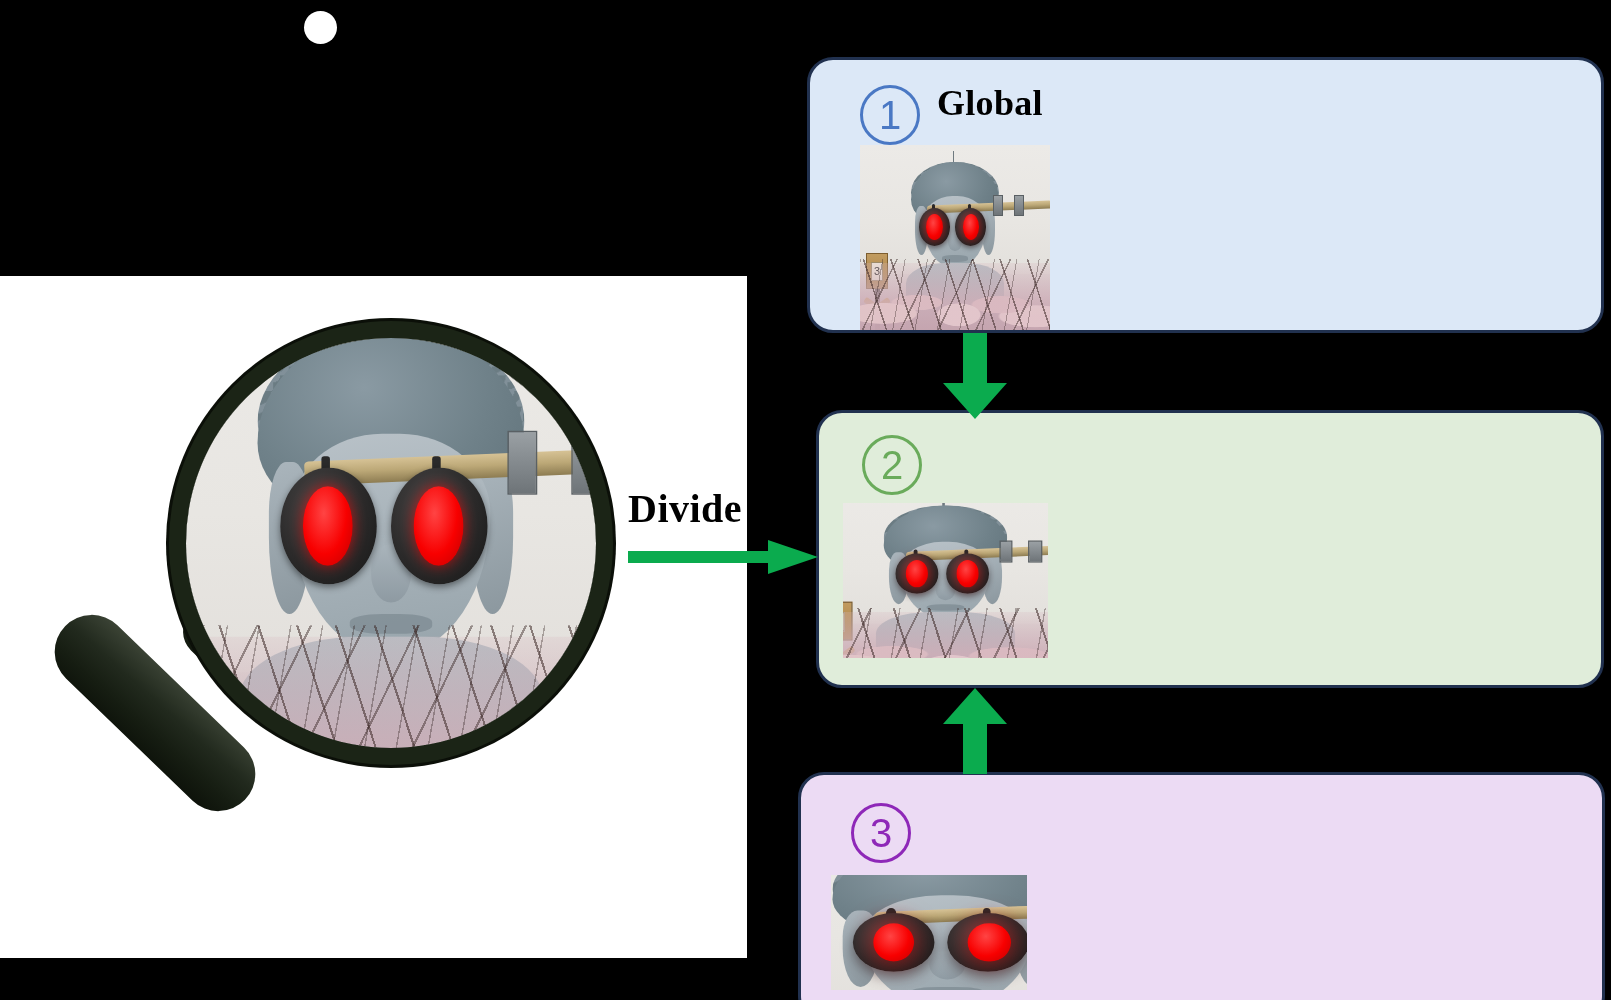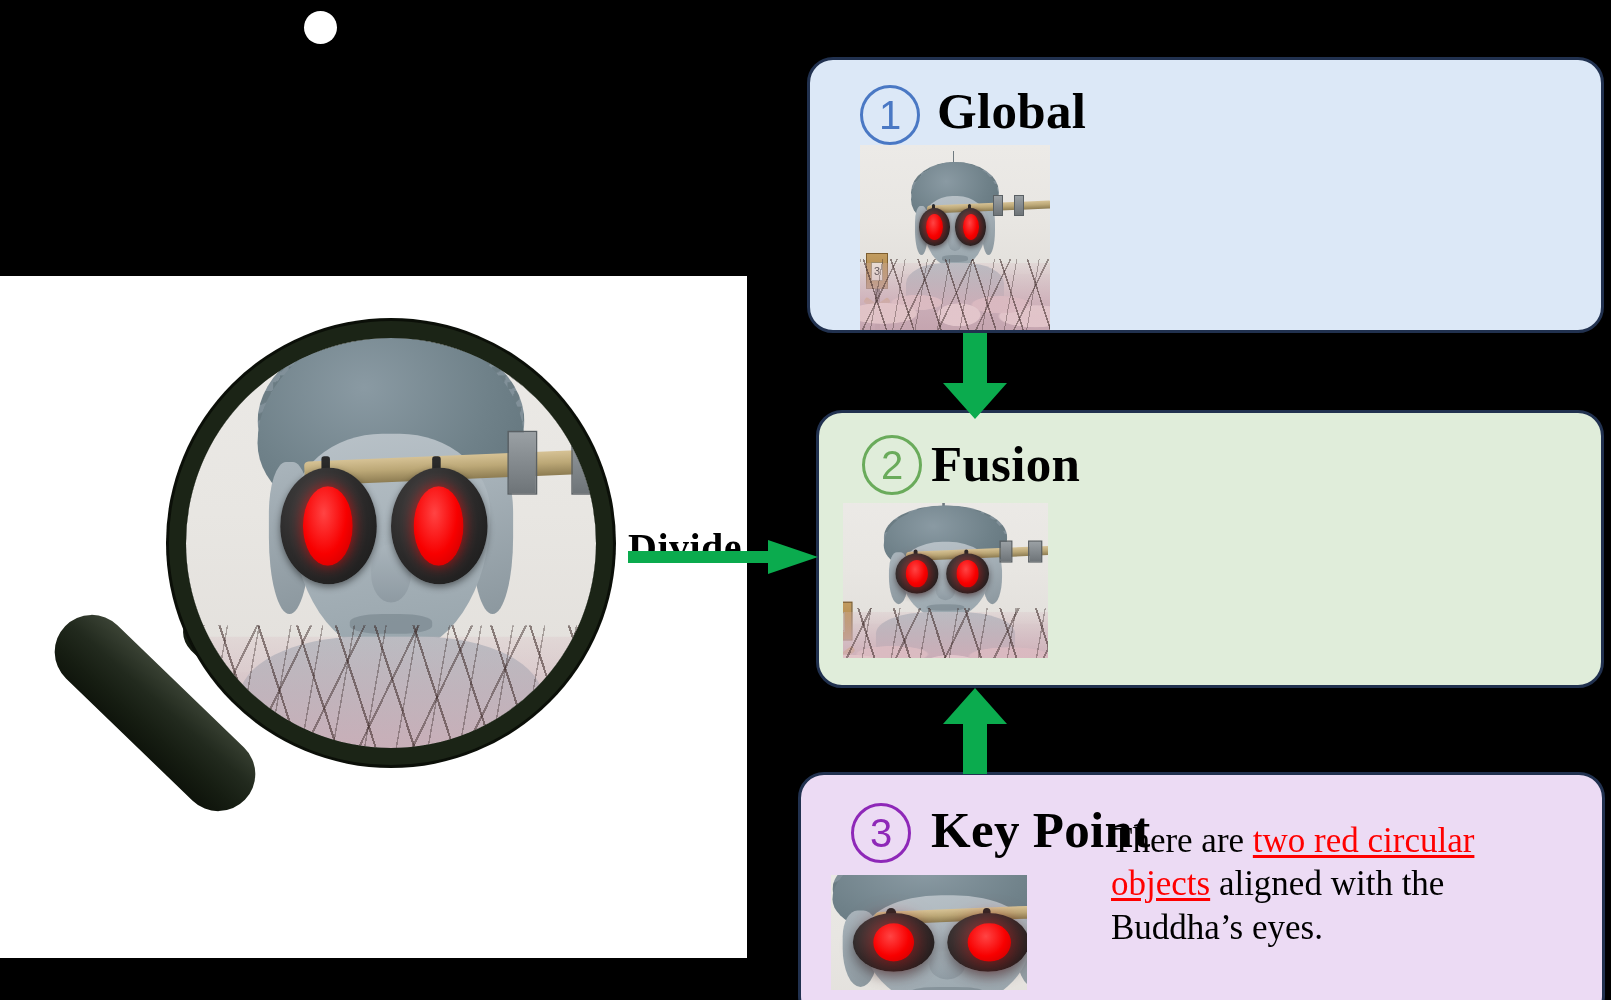"Global" .panel-title { font-size: 51px -> 36px }
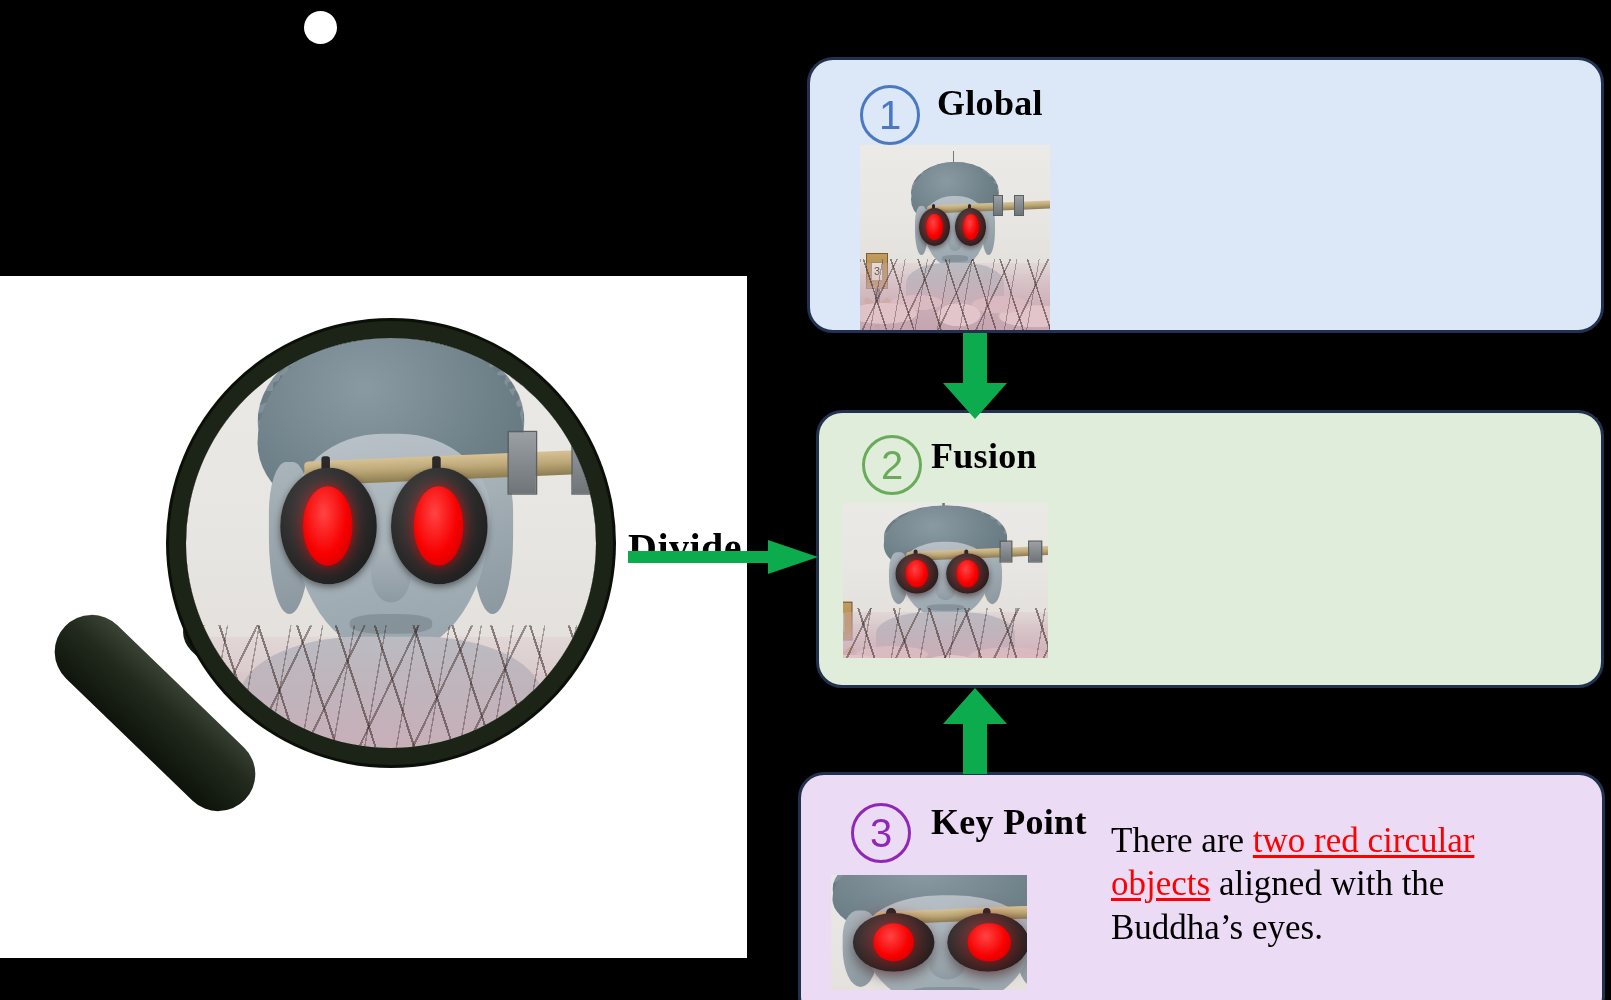"Fusion" div.panel-title { html: <div>Fusion</div> -> none }
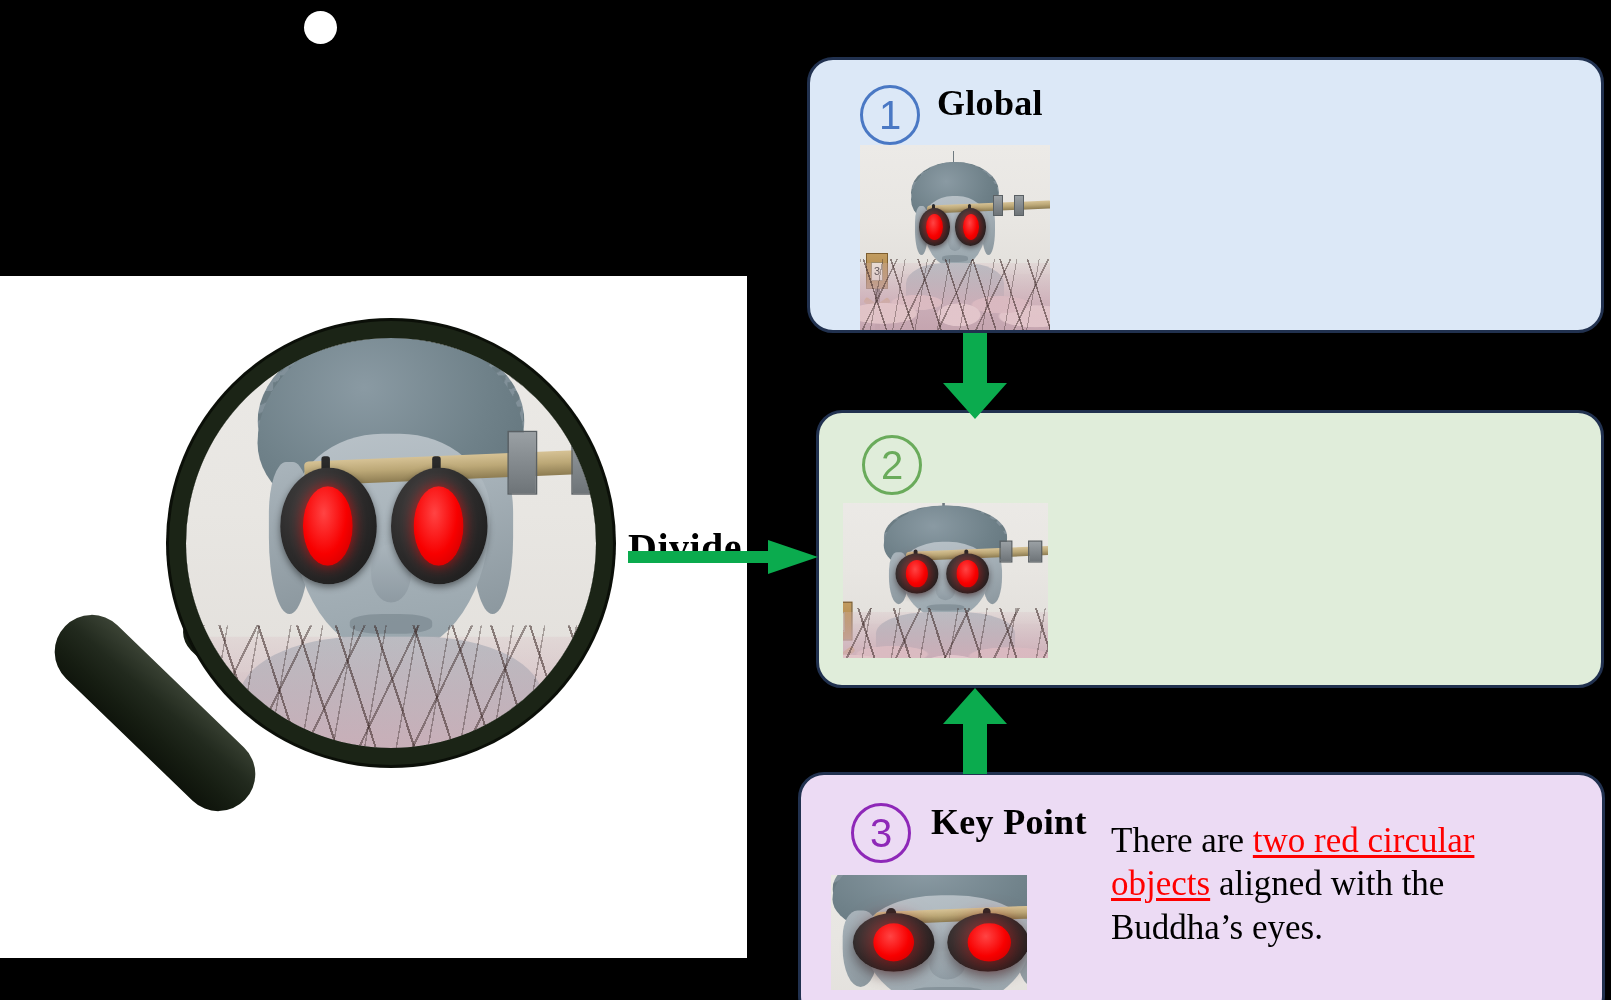"Divide" .divide-clip { margin-top: 39px -> none }
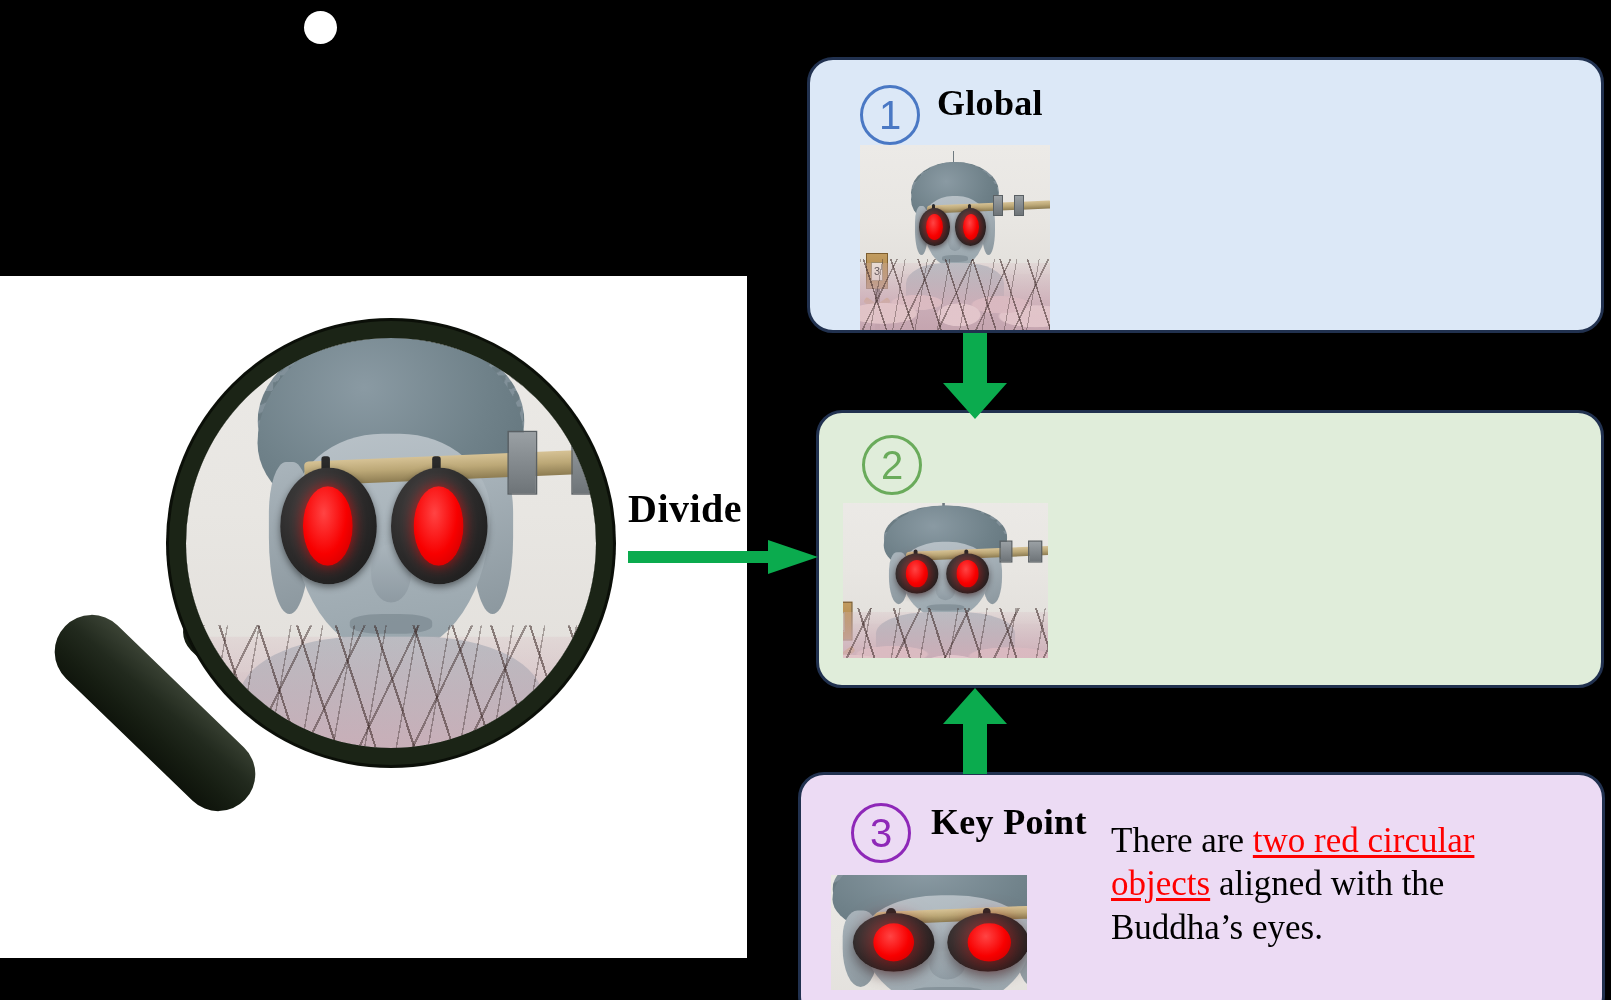"Key Point" div.panel-title { html: <div>Key Point</div> -> none }
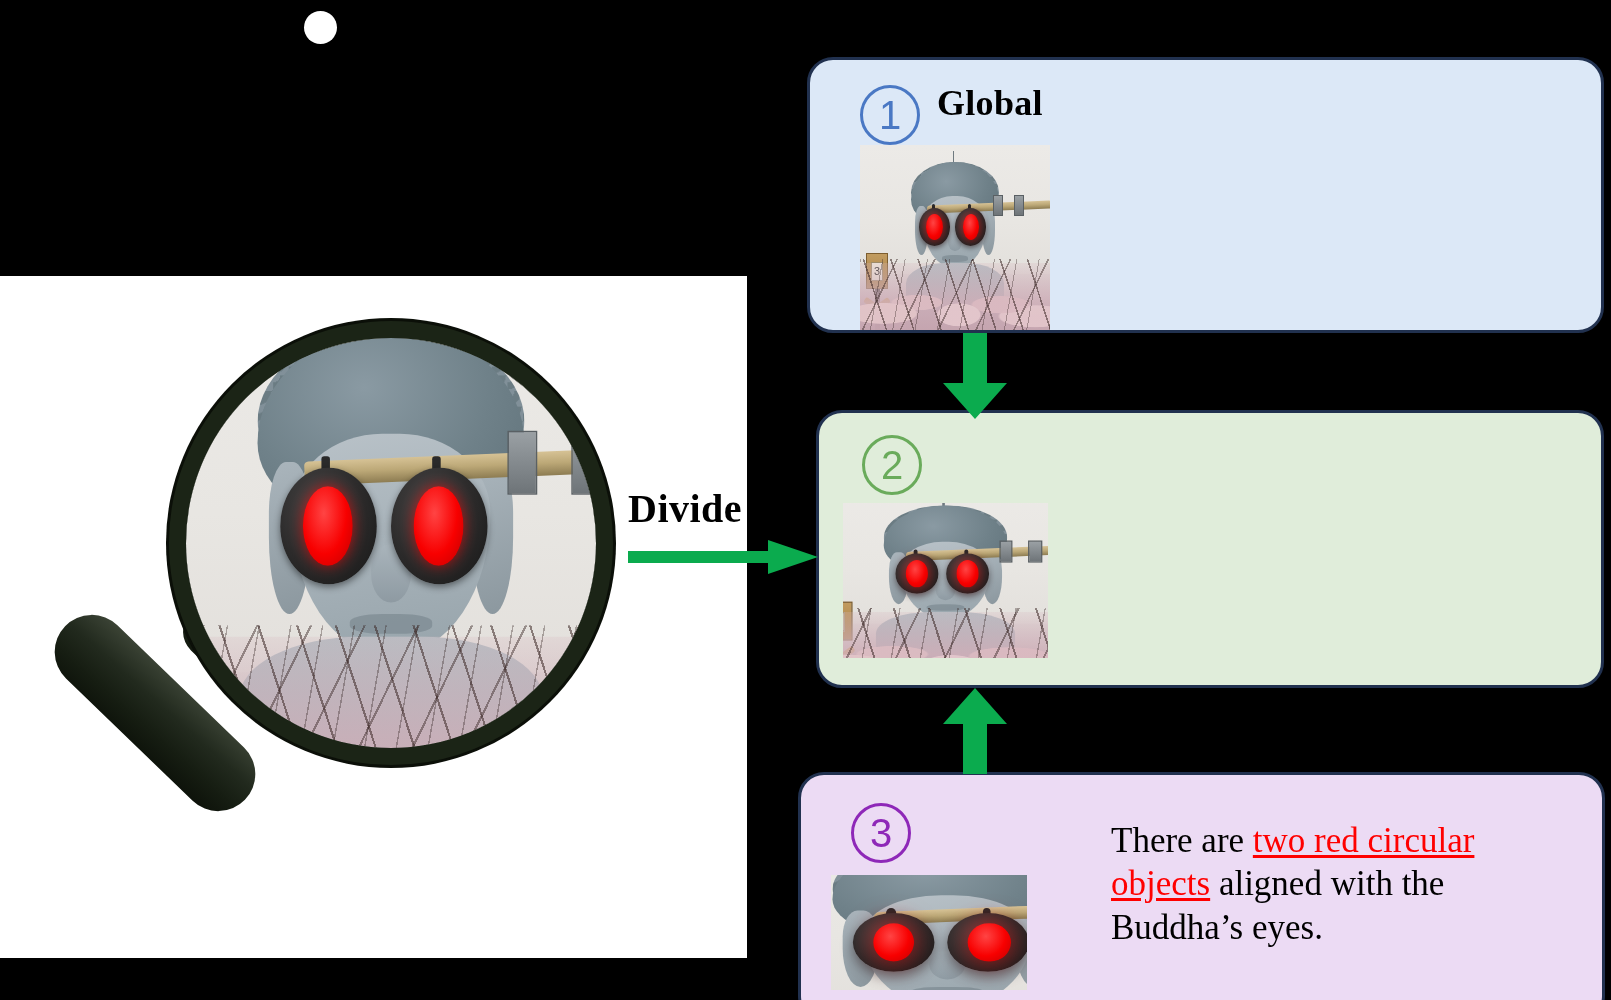"There are two red circular" div.body-text { html: <div><span>There are </span><span>two red circular objects</span><span> aligned with the Buddha’s eyes.</span></div> -> none }
